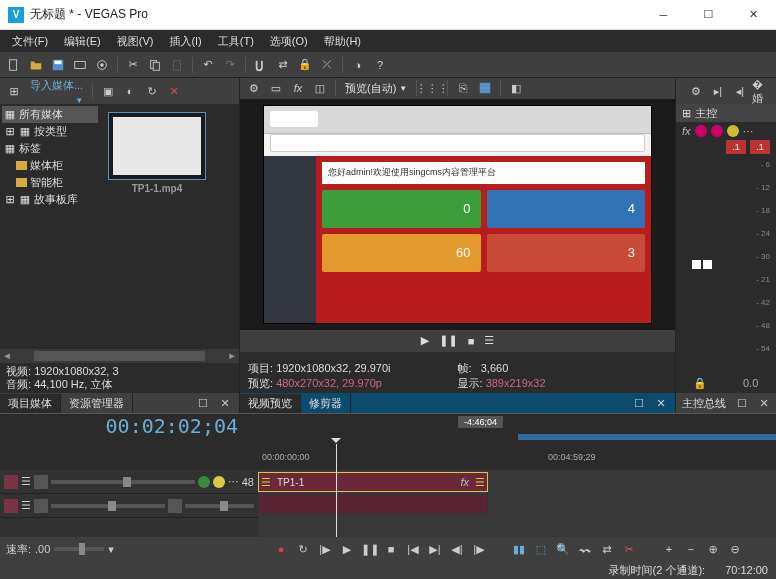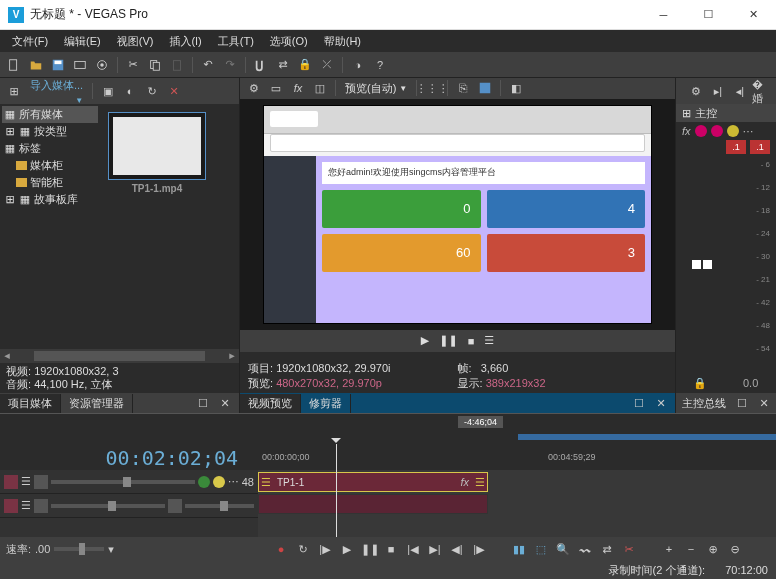"您好admin!欢迎使用singcms内容管理平台" .pv-main { background: #c4b5fd -> #b91c1c }
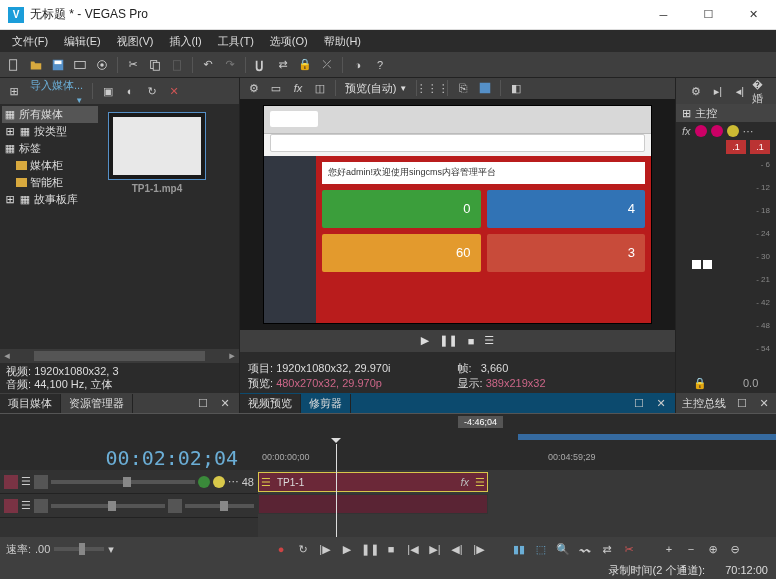"00:02:02;04" .tl-tc { align-items: flex-end -> flex-start }
